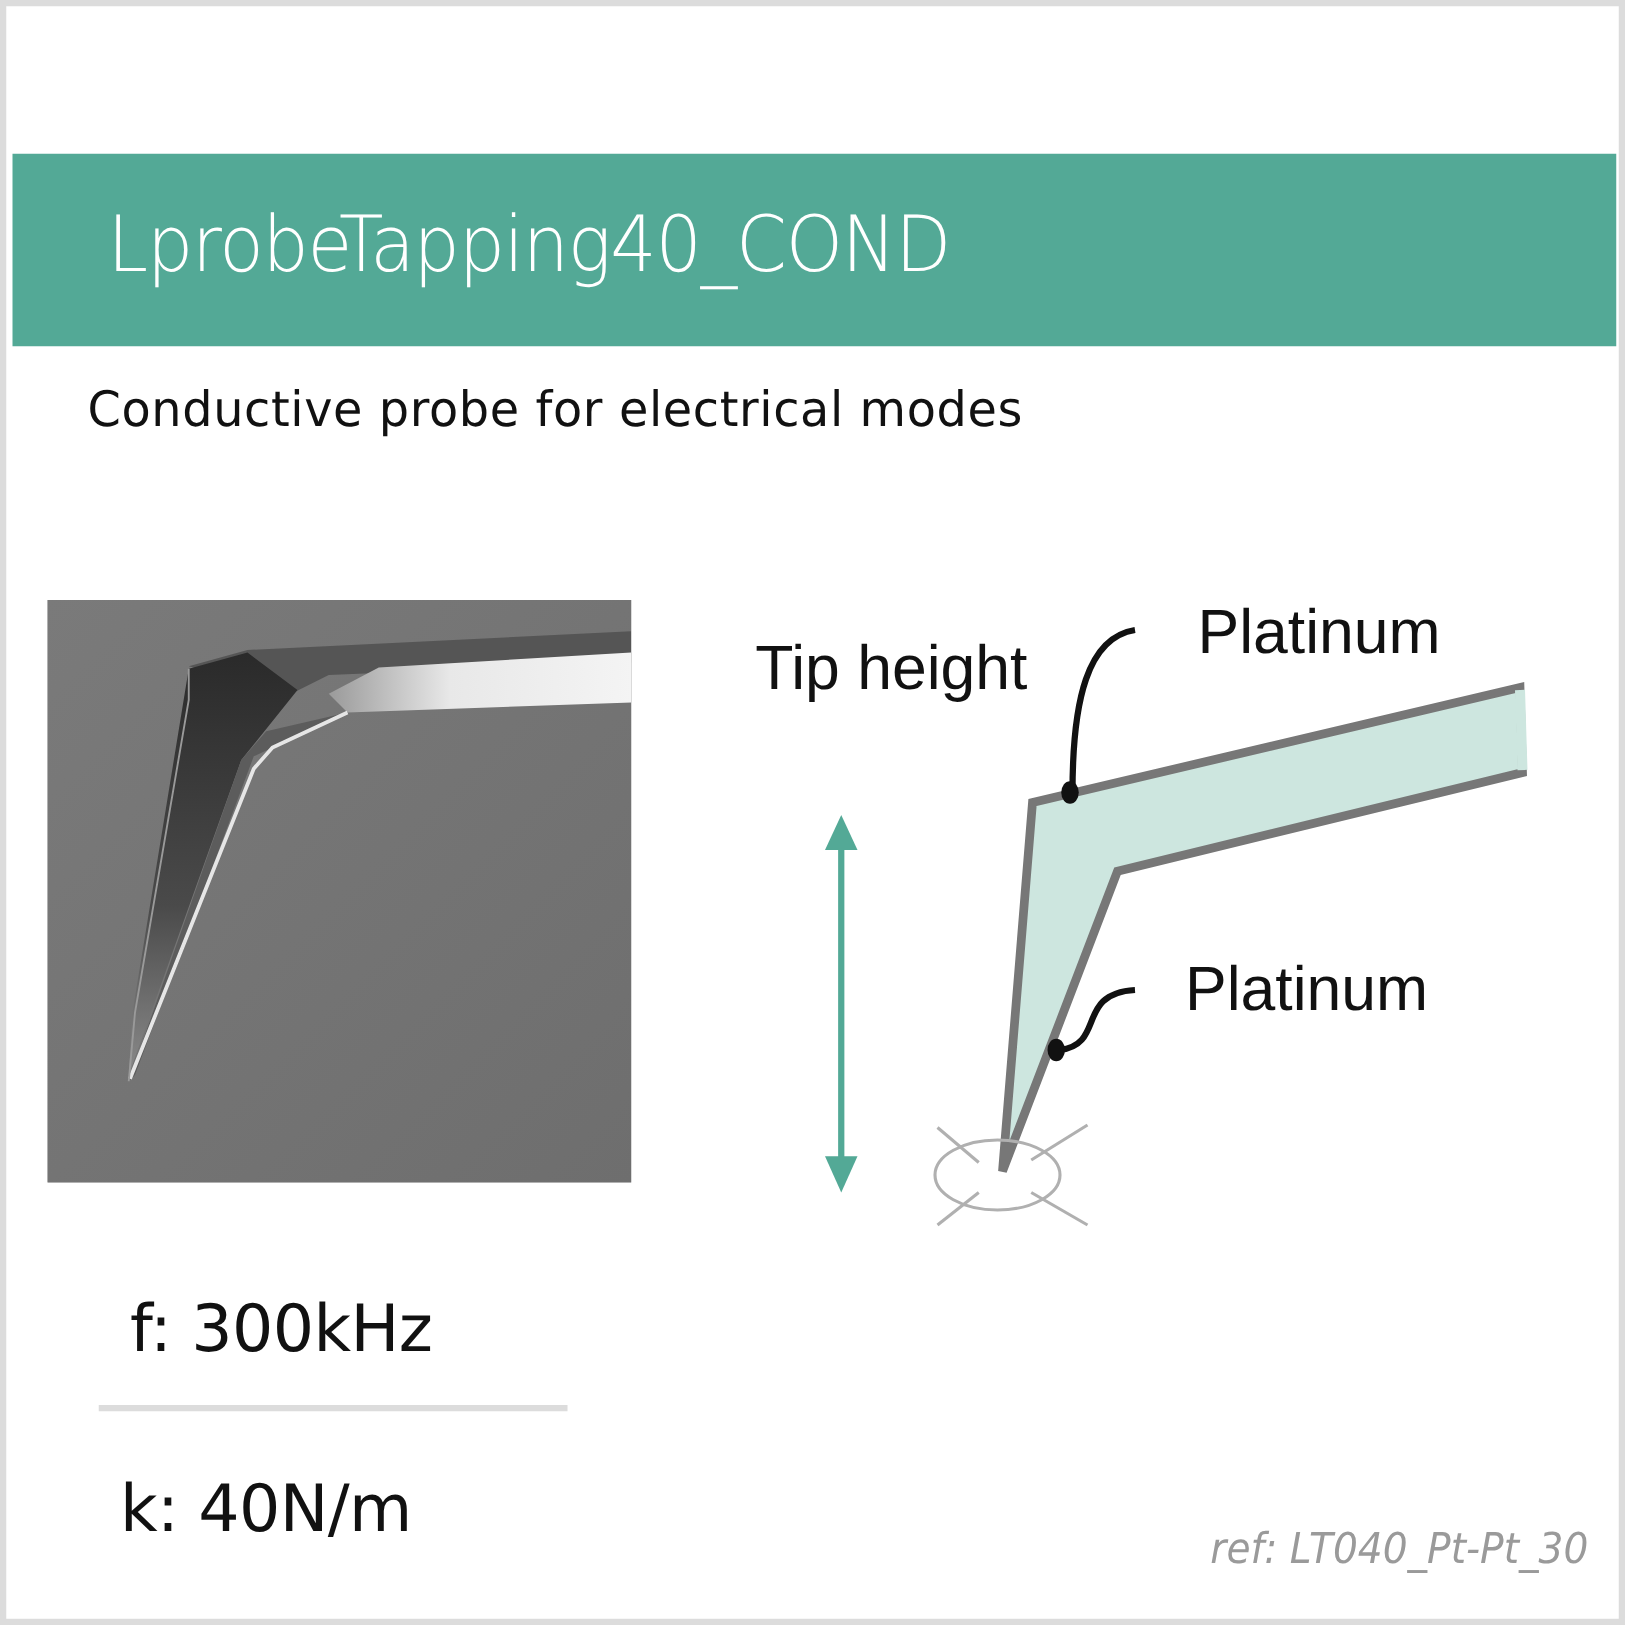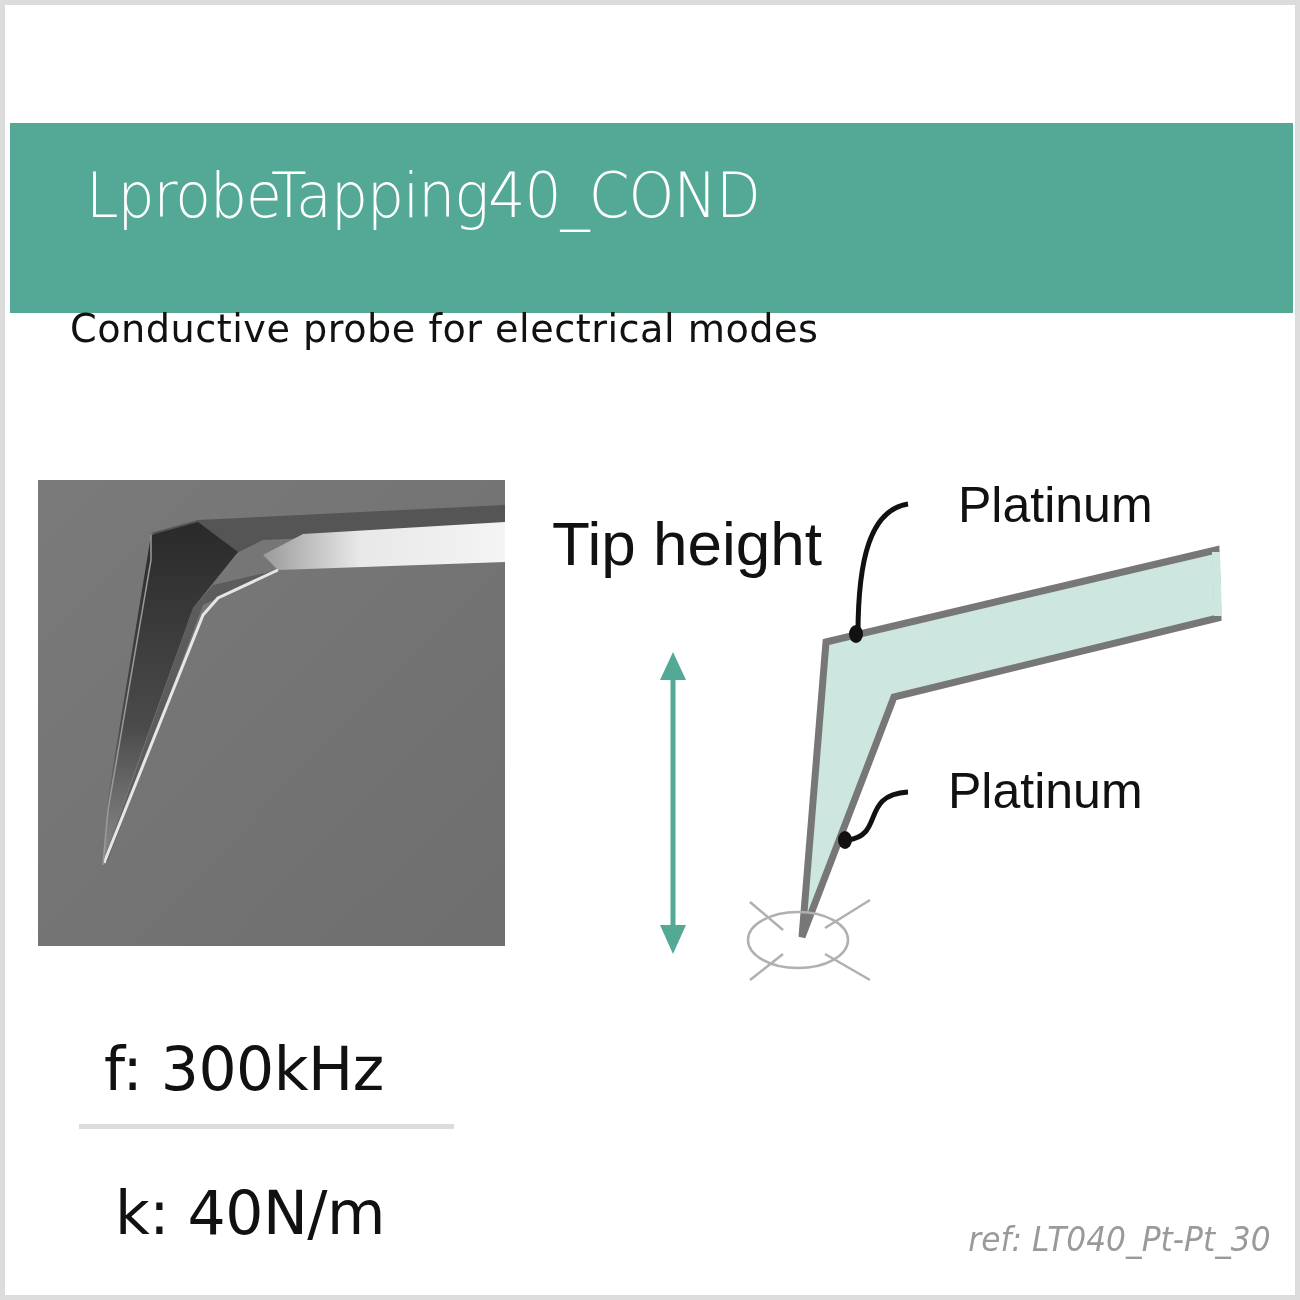"LprobeTapping40_COND" .banner { height: 190px -> 154px }
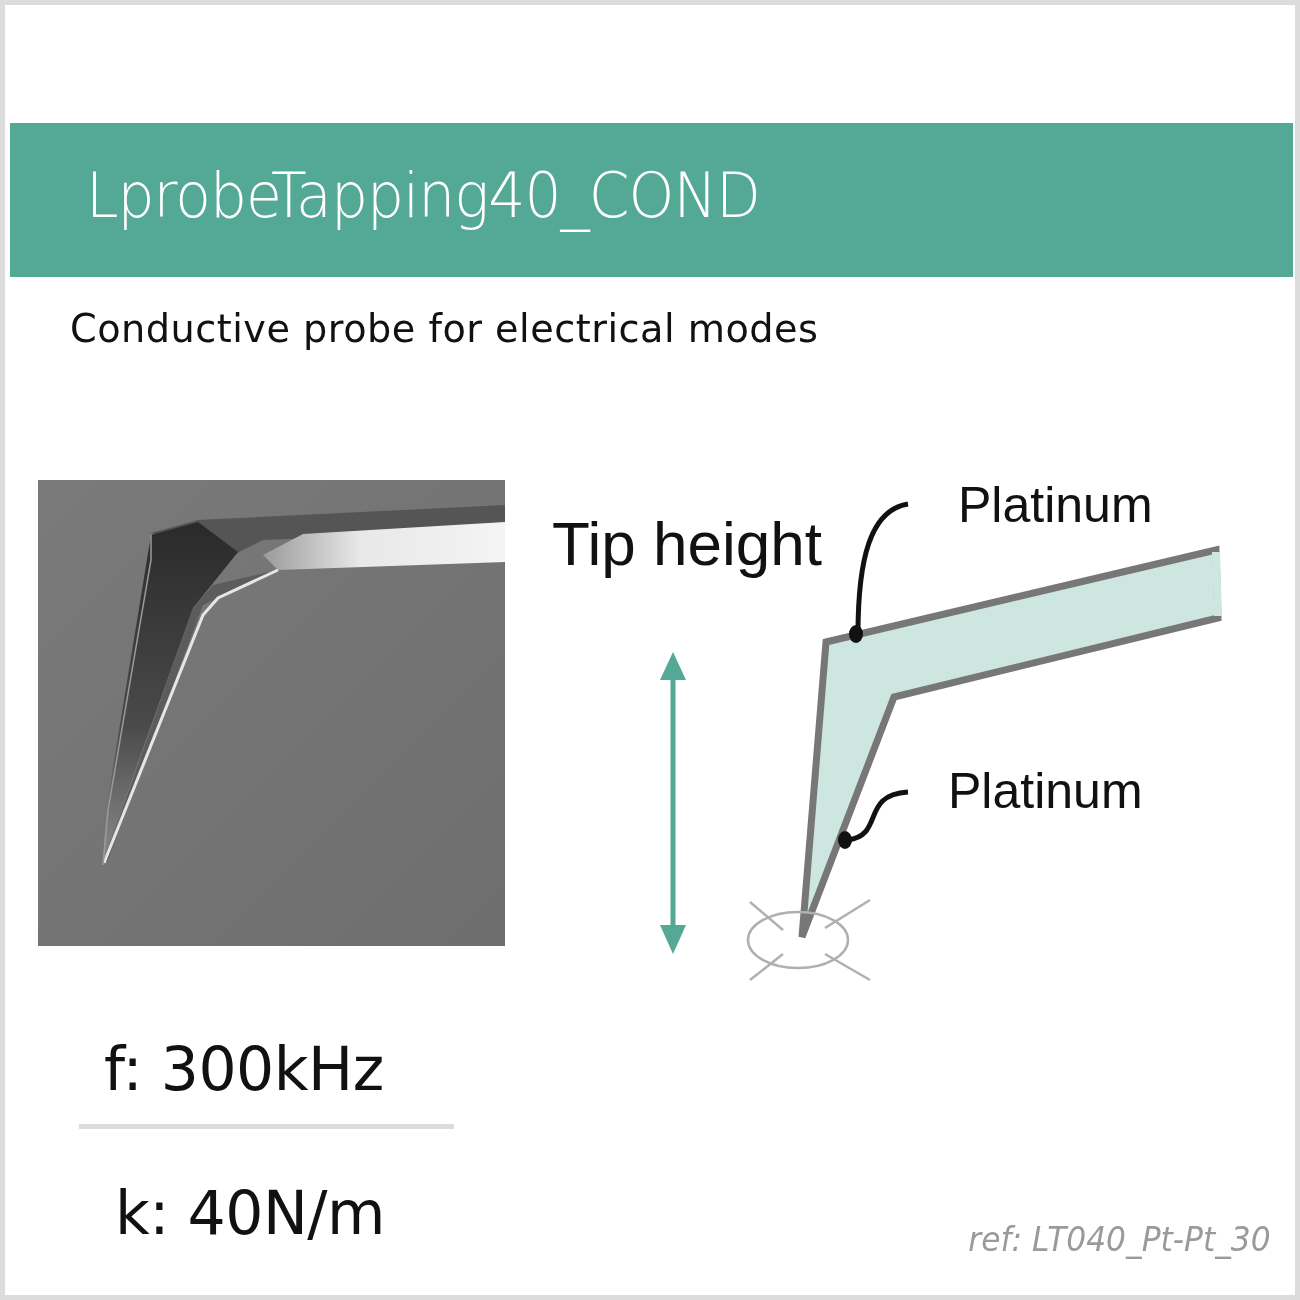"Tip height" .tip-label { font-size: 62px -> 50px }
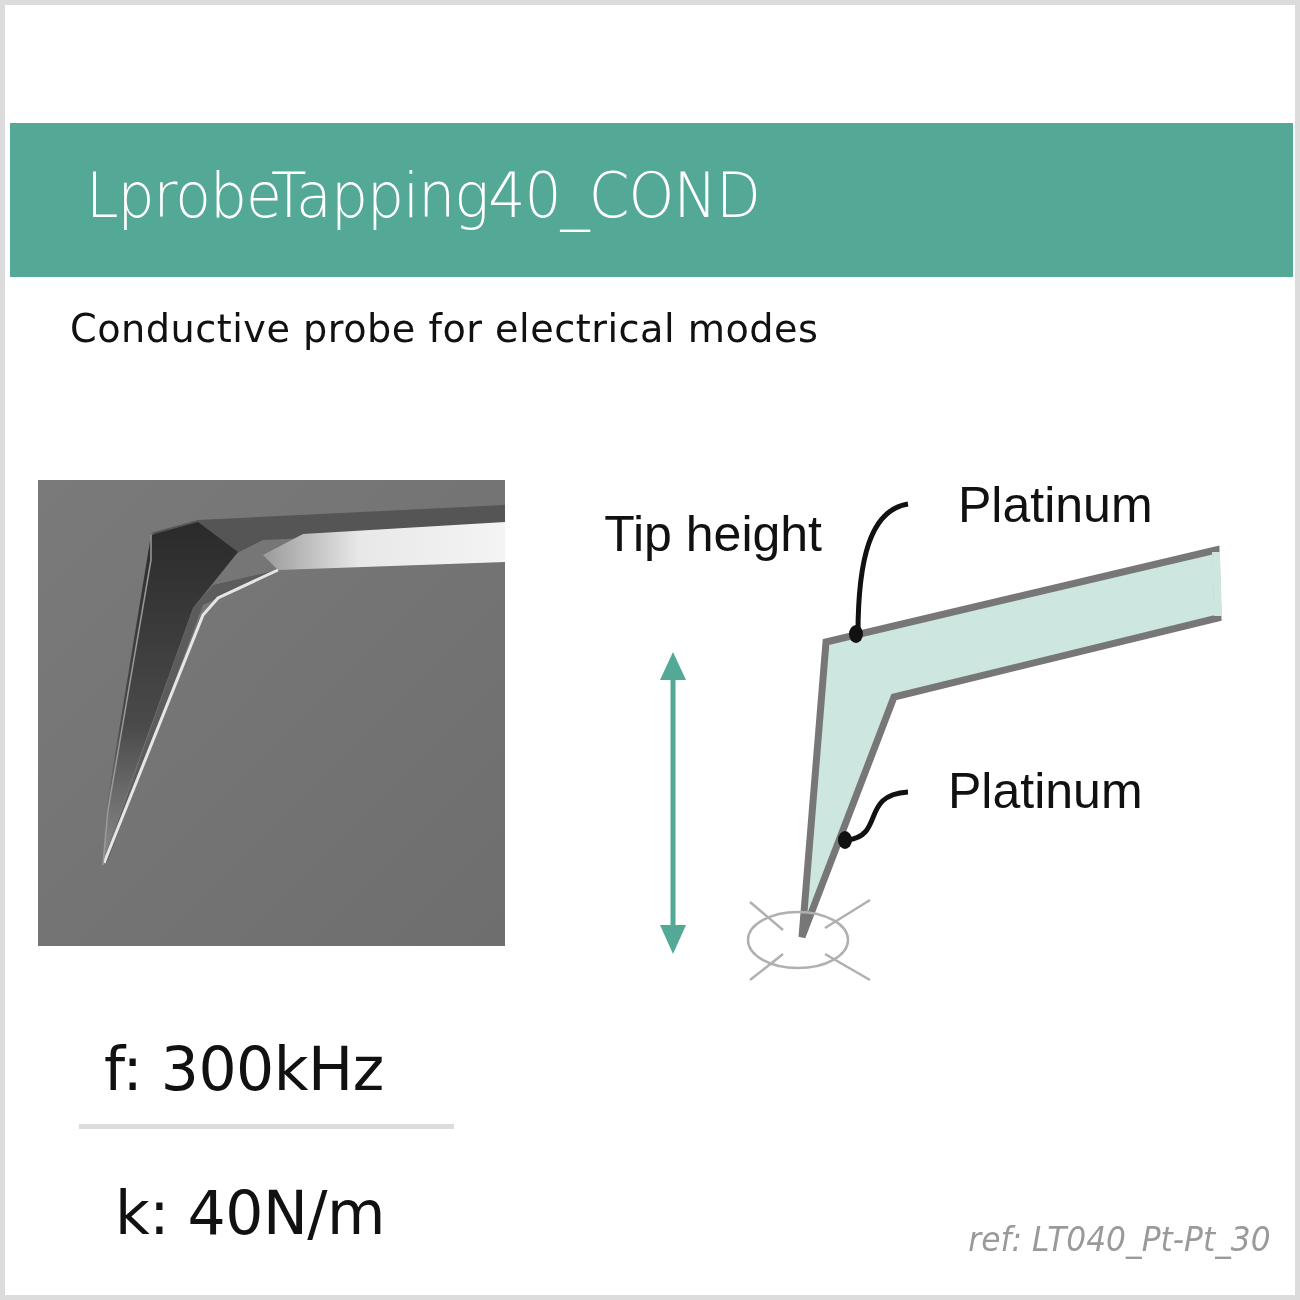"f: 300kHz" .spec { font-size: 60px -> 52px }
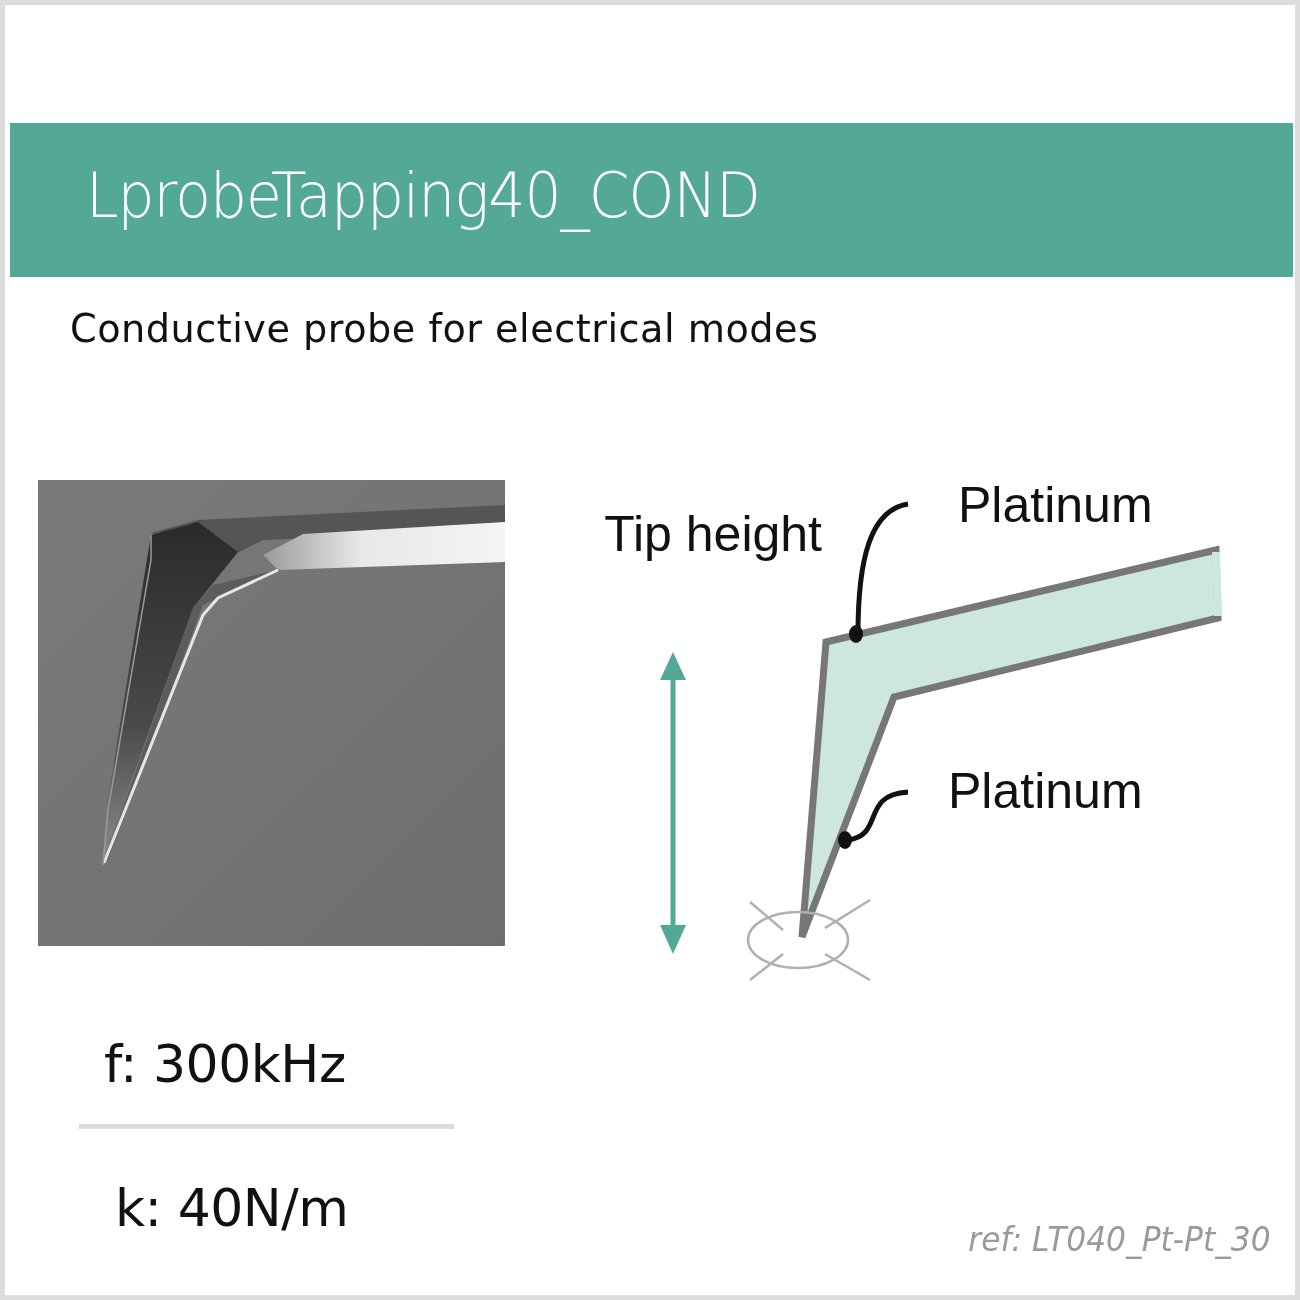"k: 40N/m" .spec-k { left: 115px -> 96px }
